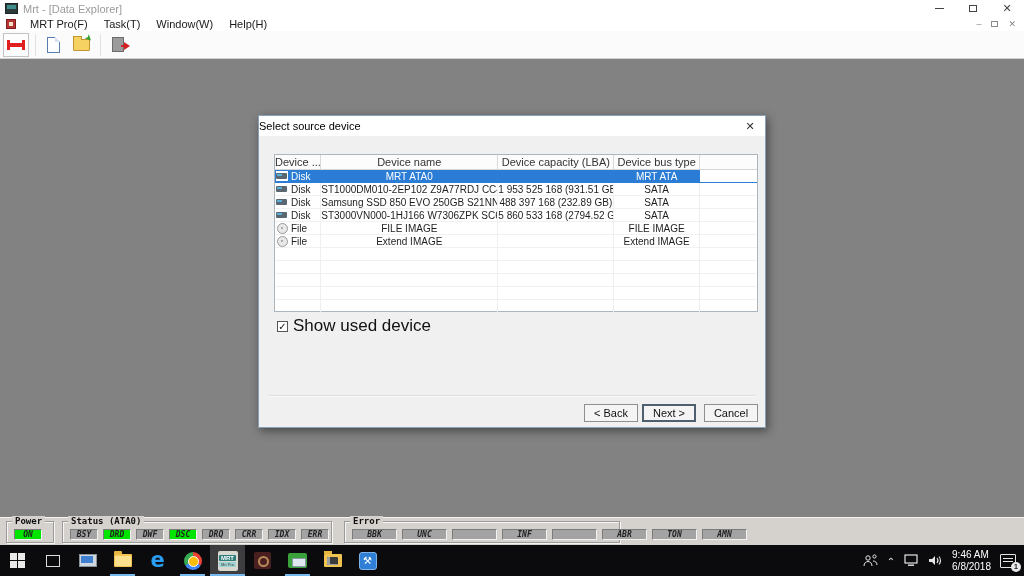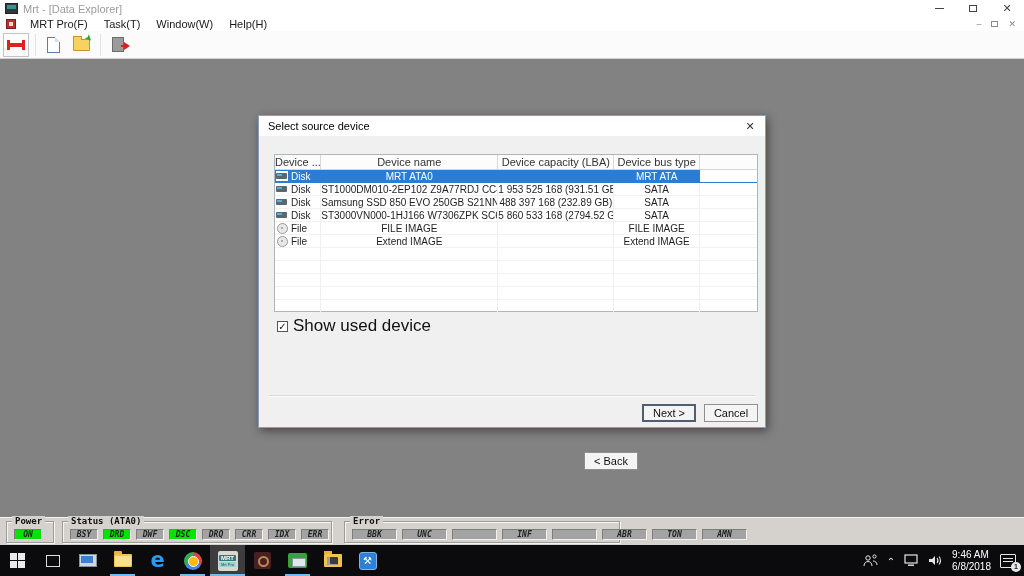"Select source device" .dlg-titlebar { padding-left: 9px -> 0 }
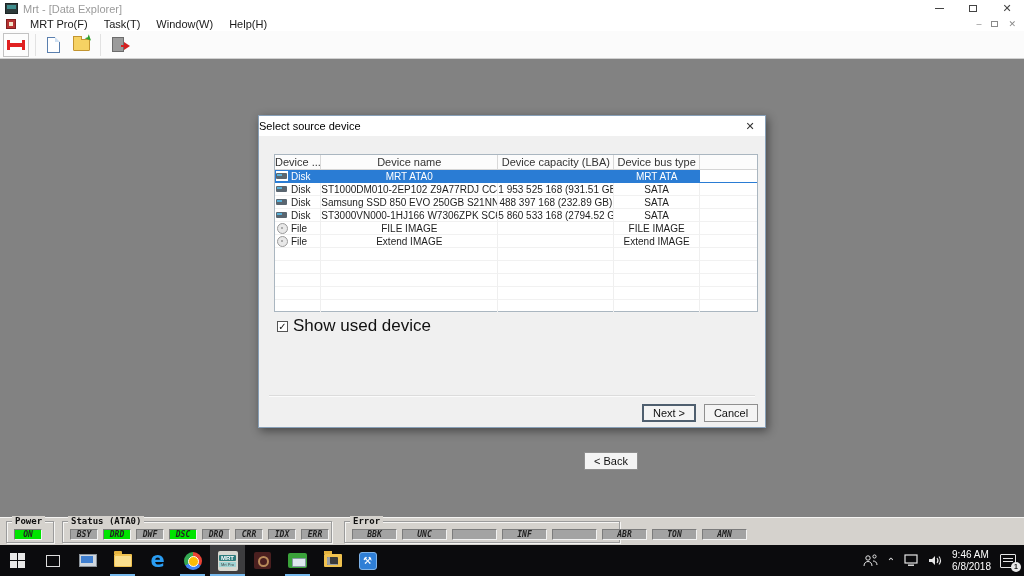"< Back" .btn-back { margin-top: 48px -> none }
